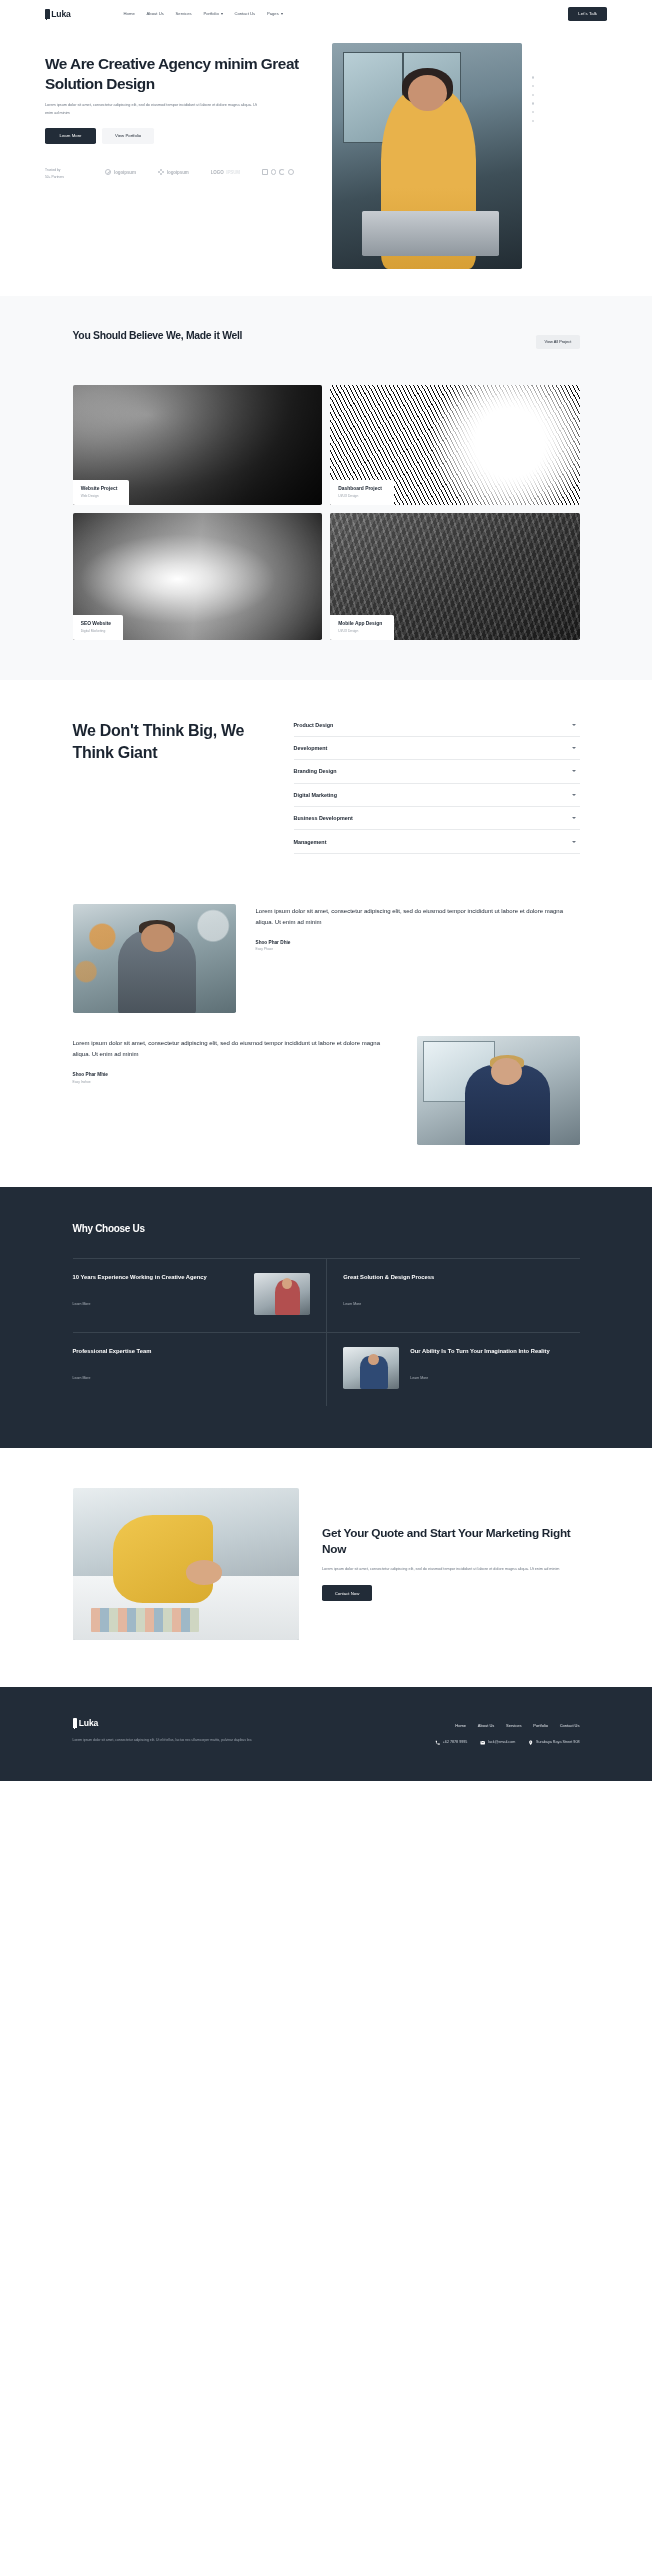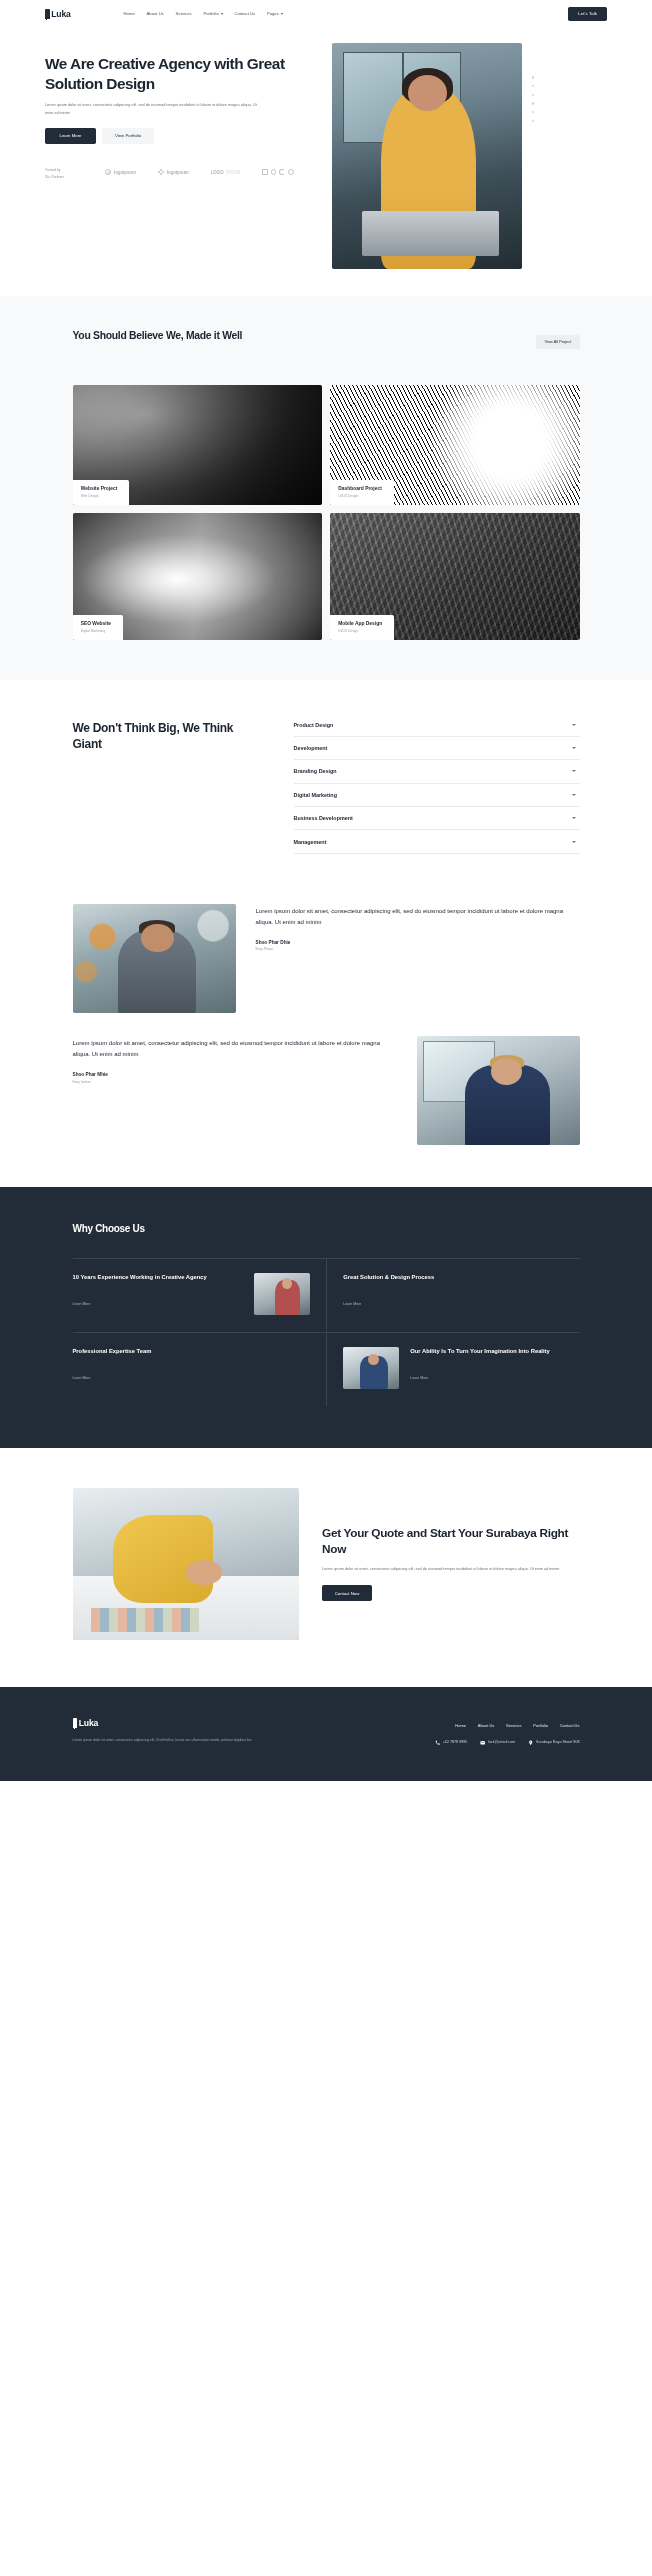"We Are Creative Agency with" h1.hero-title { text: with -> minim }
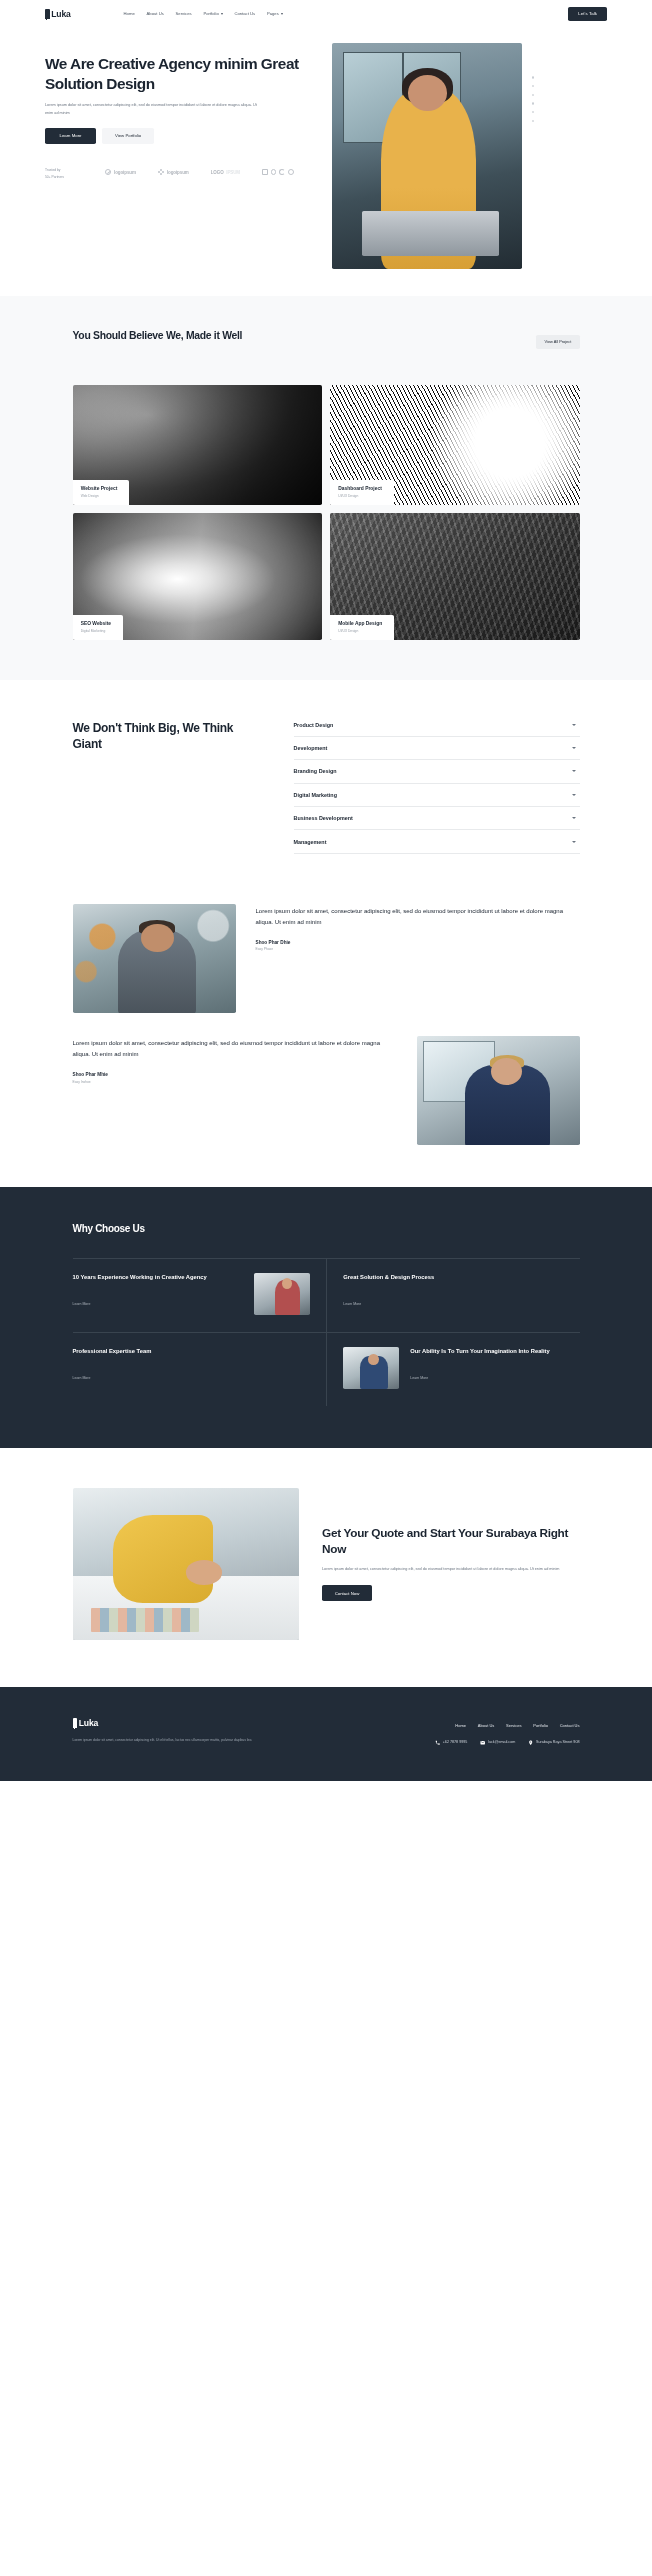"We Don't Think Big, We" .acc-left .sec-title { font-size: 12px -> 16px }
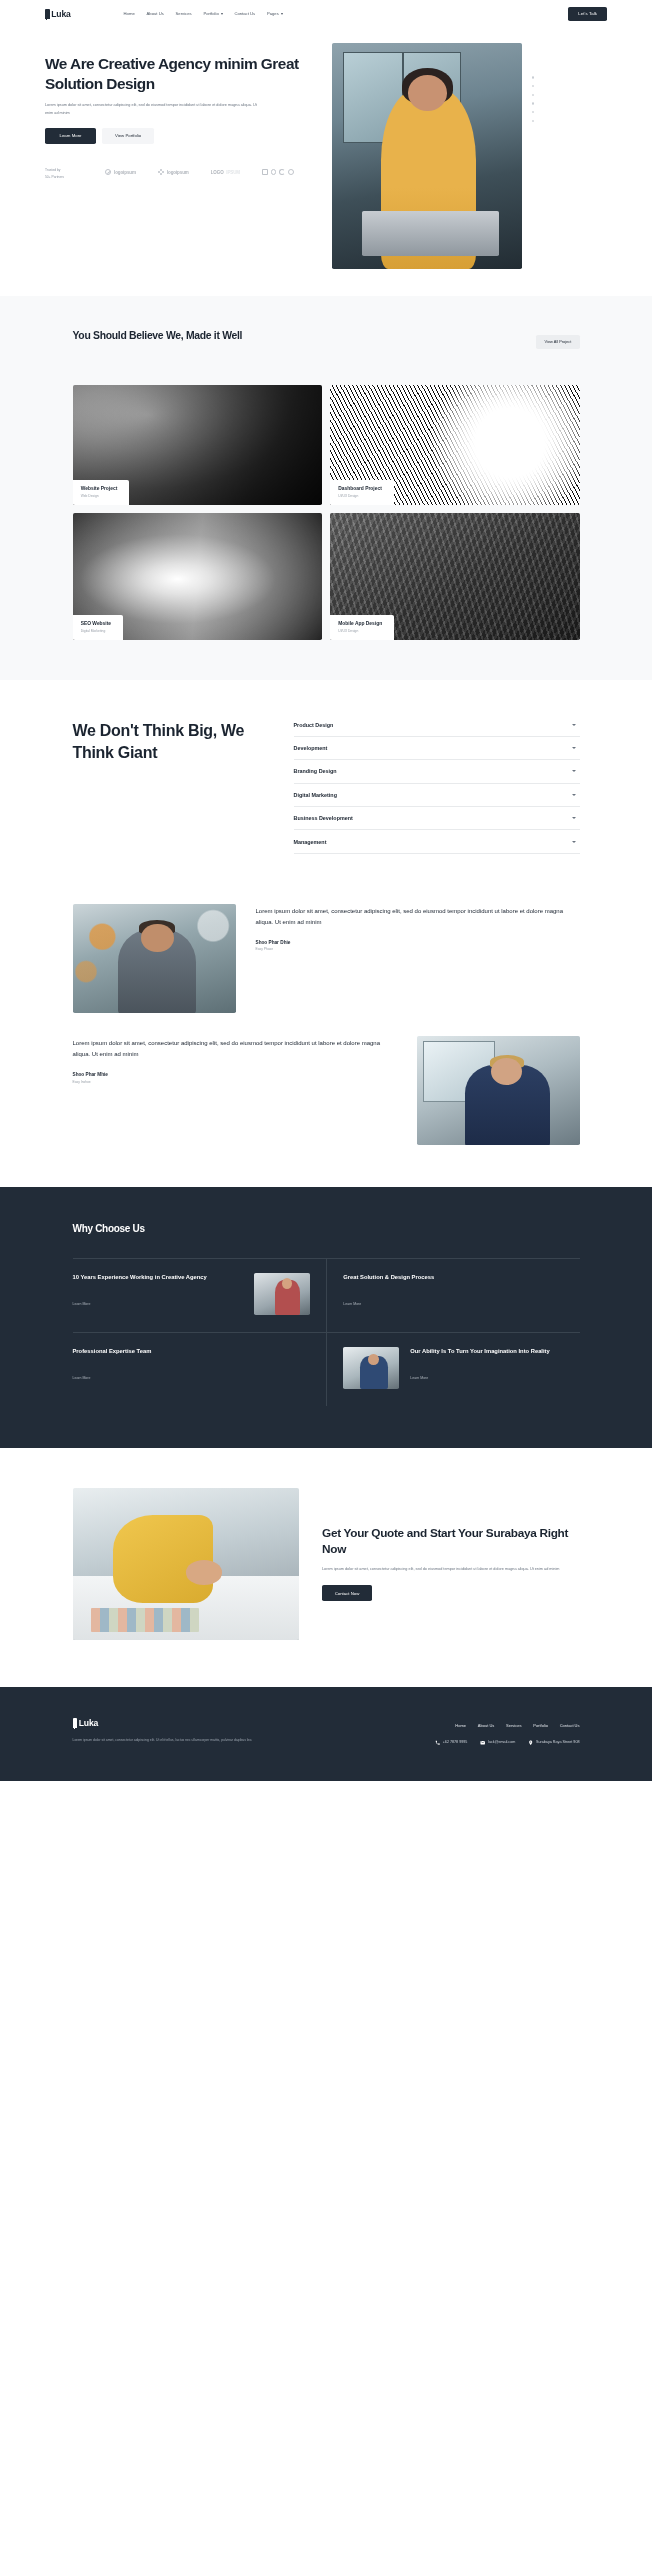"Get Your Quote and Start" h2.q-title { text: Surabaya -> Marketing }
